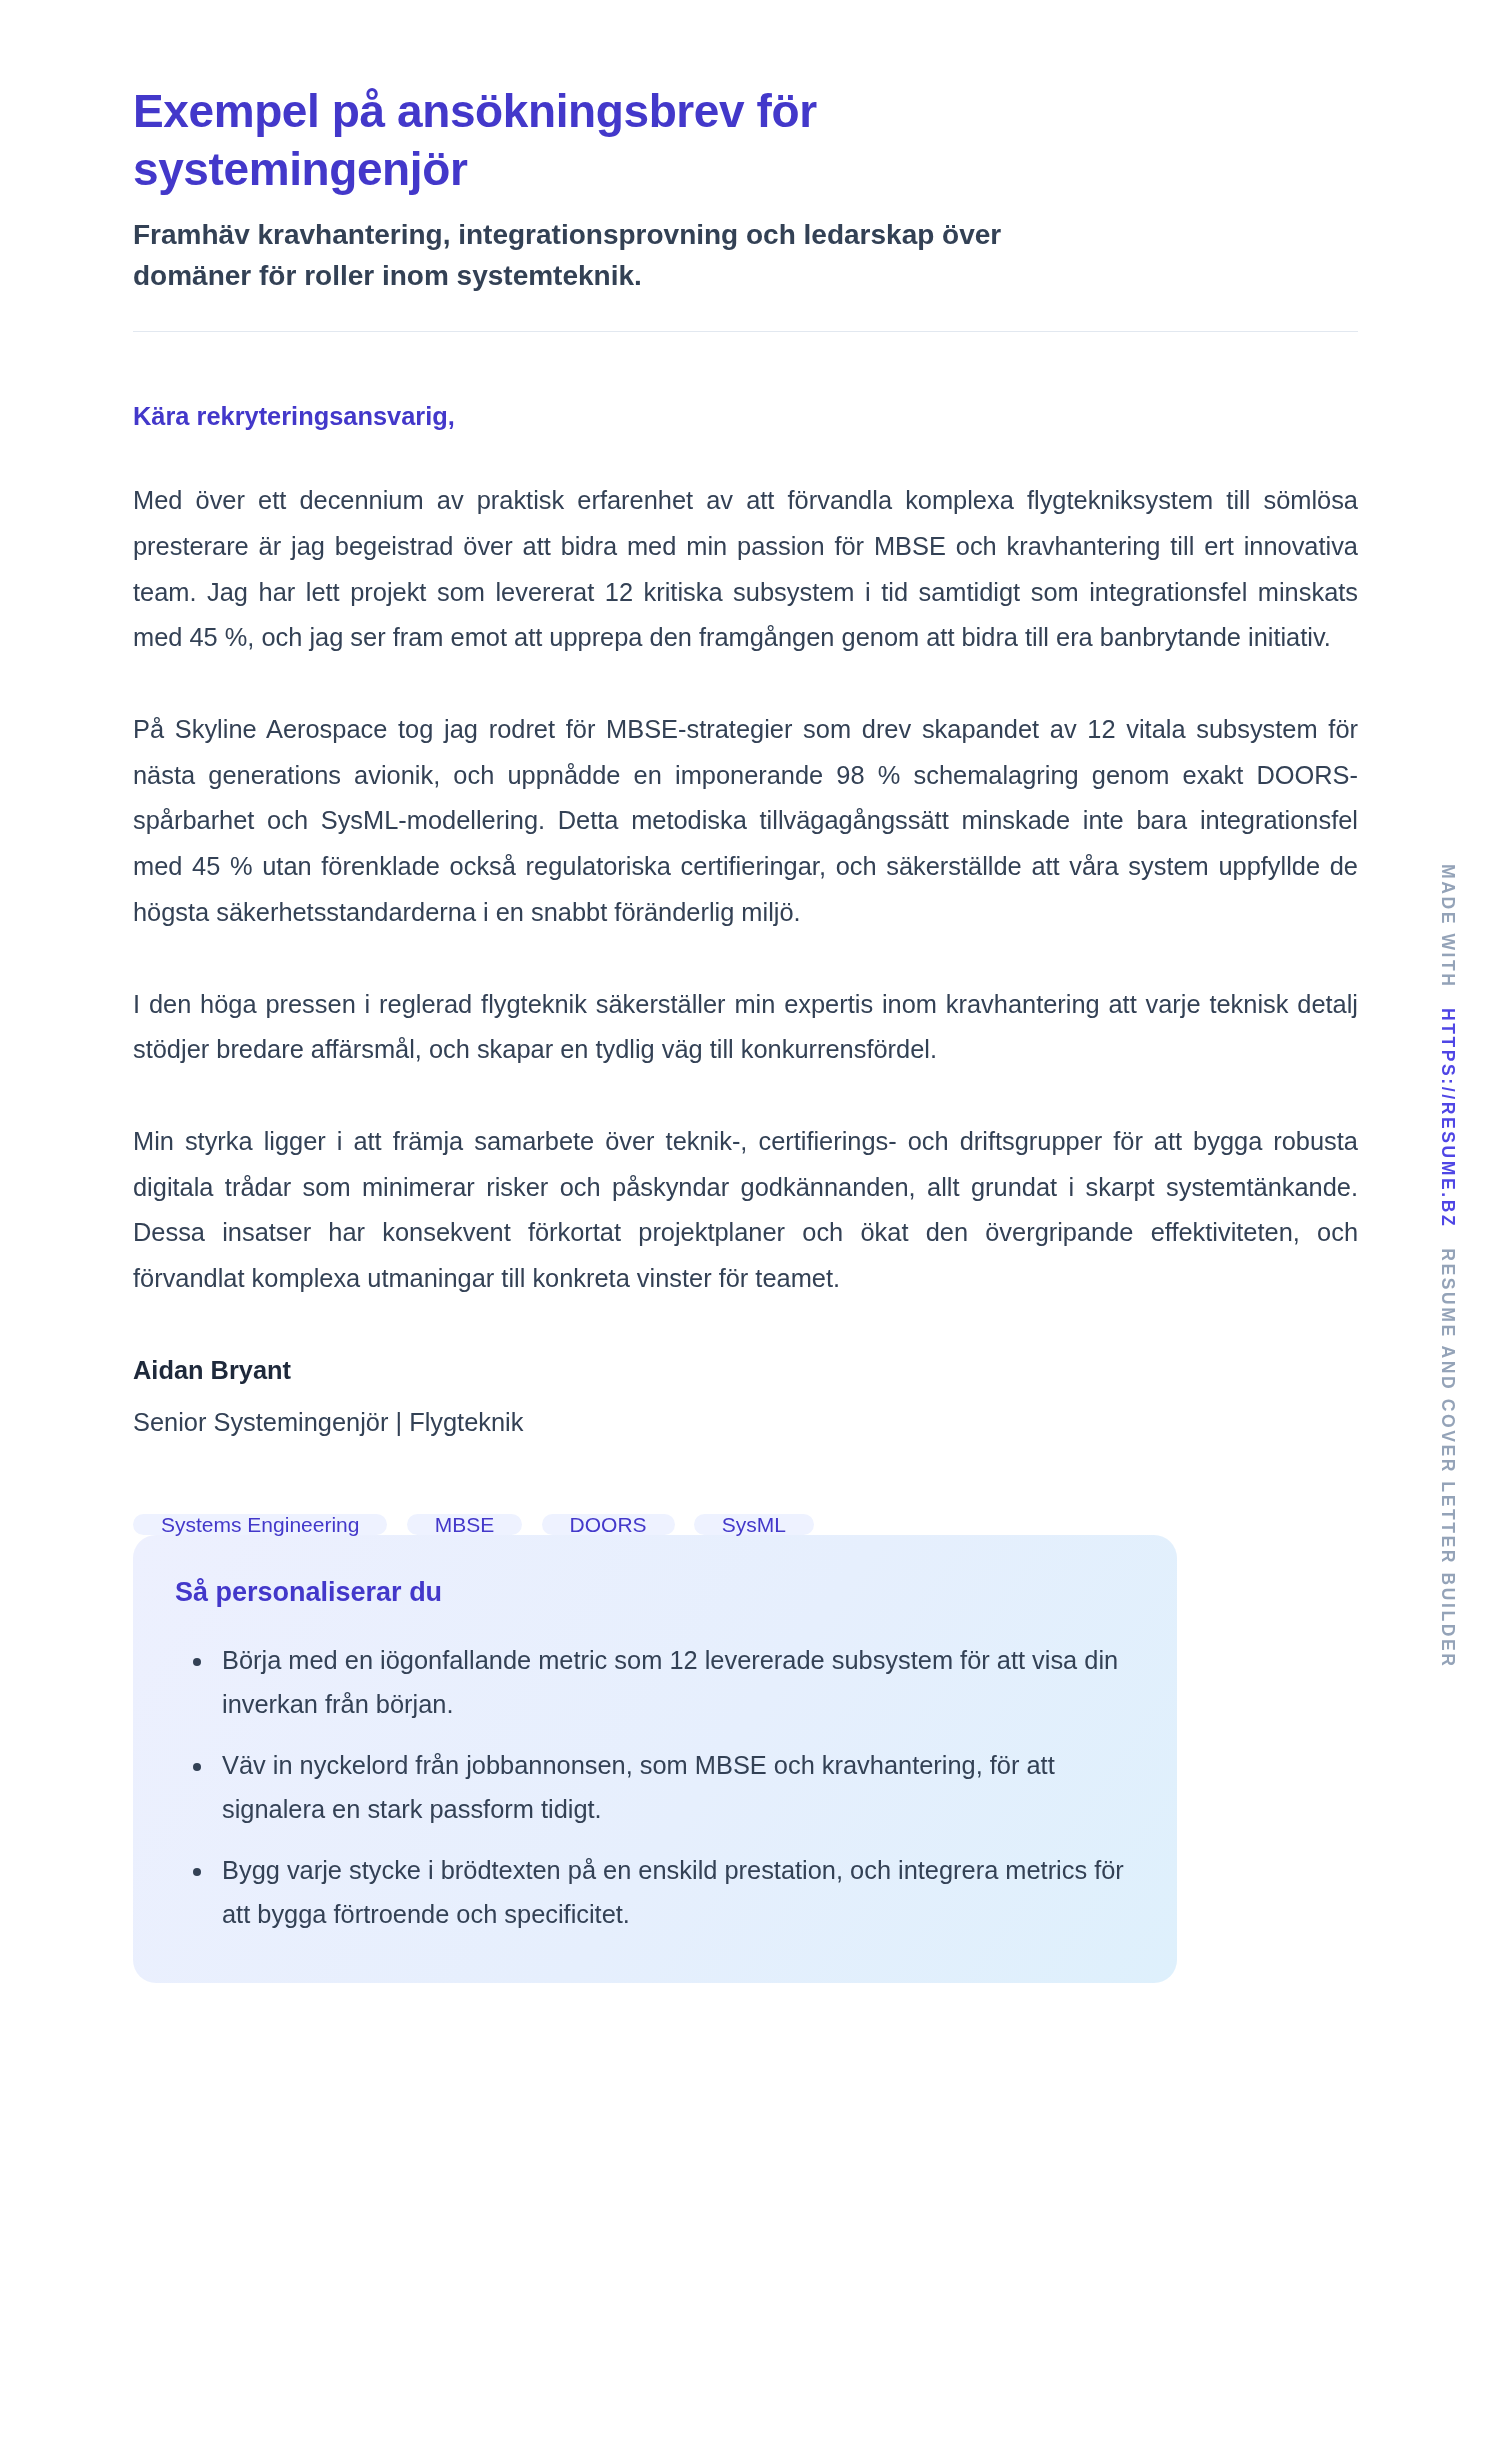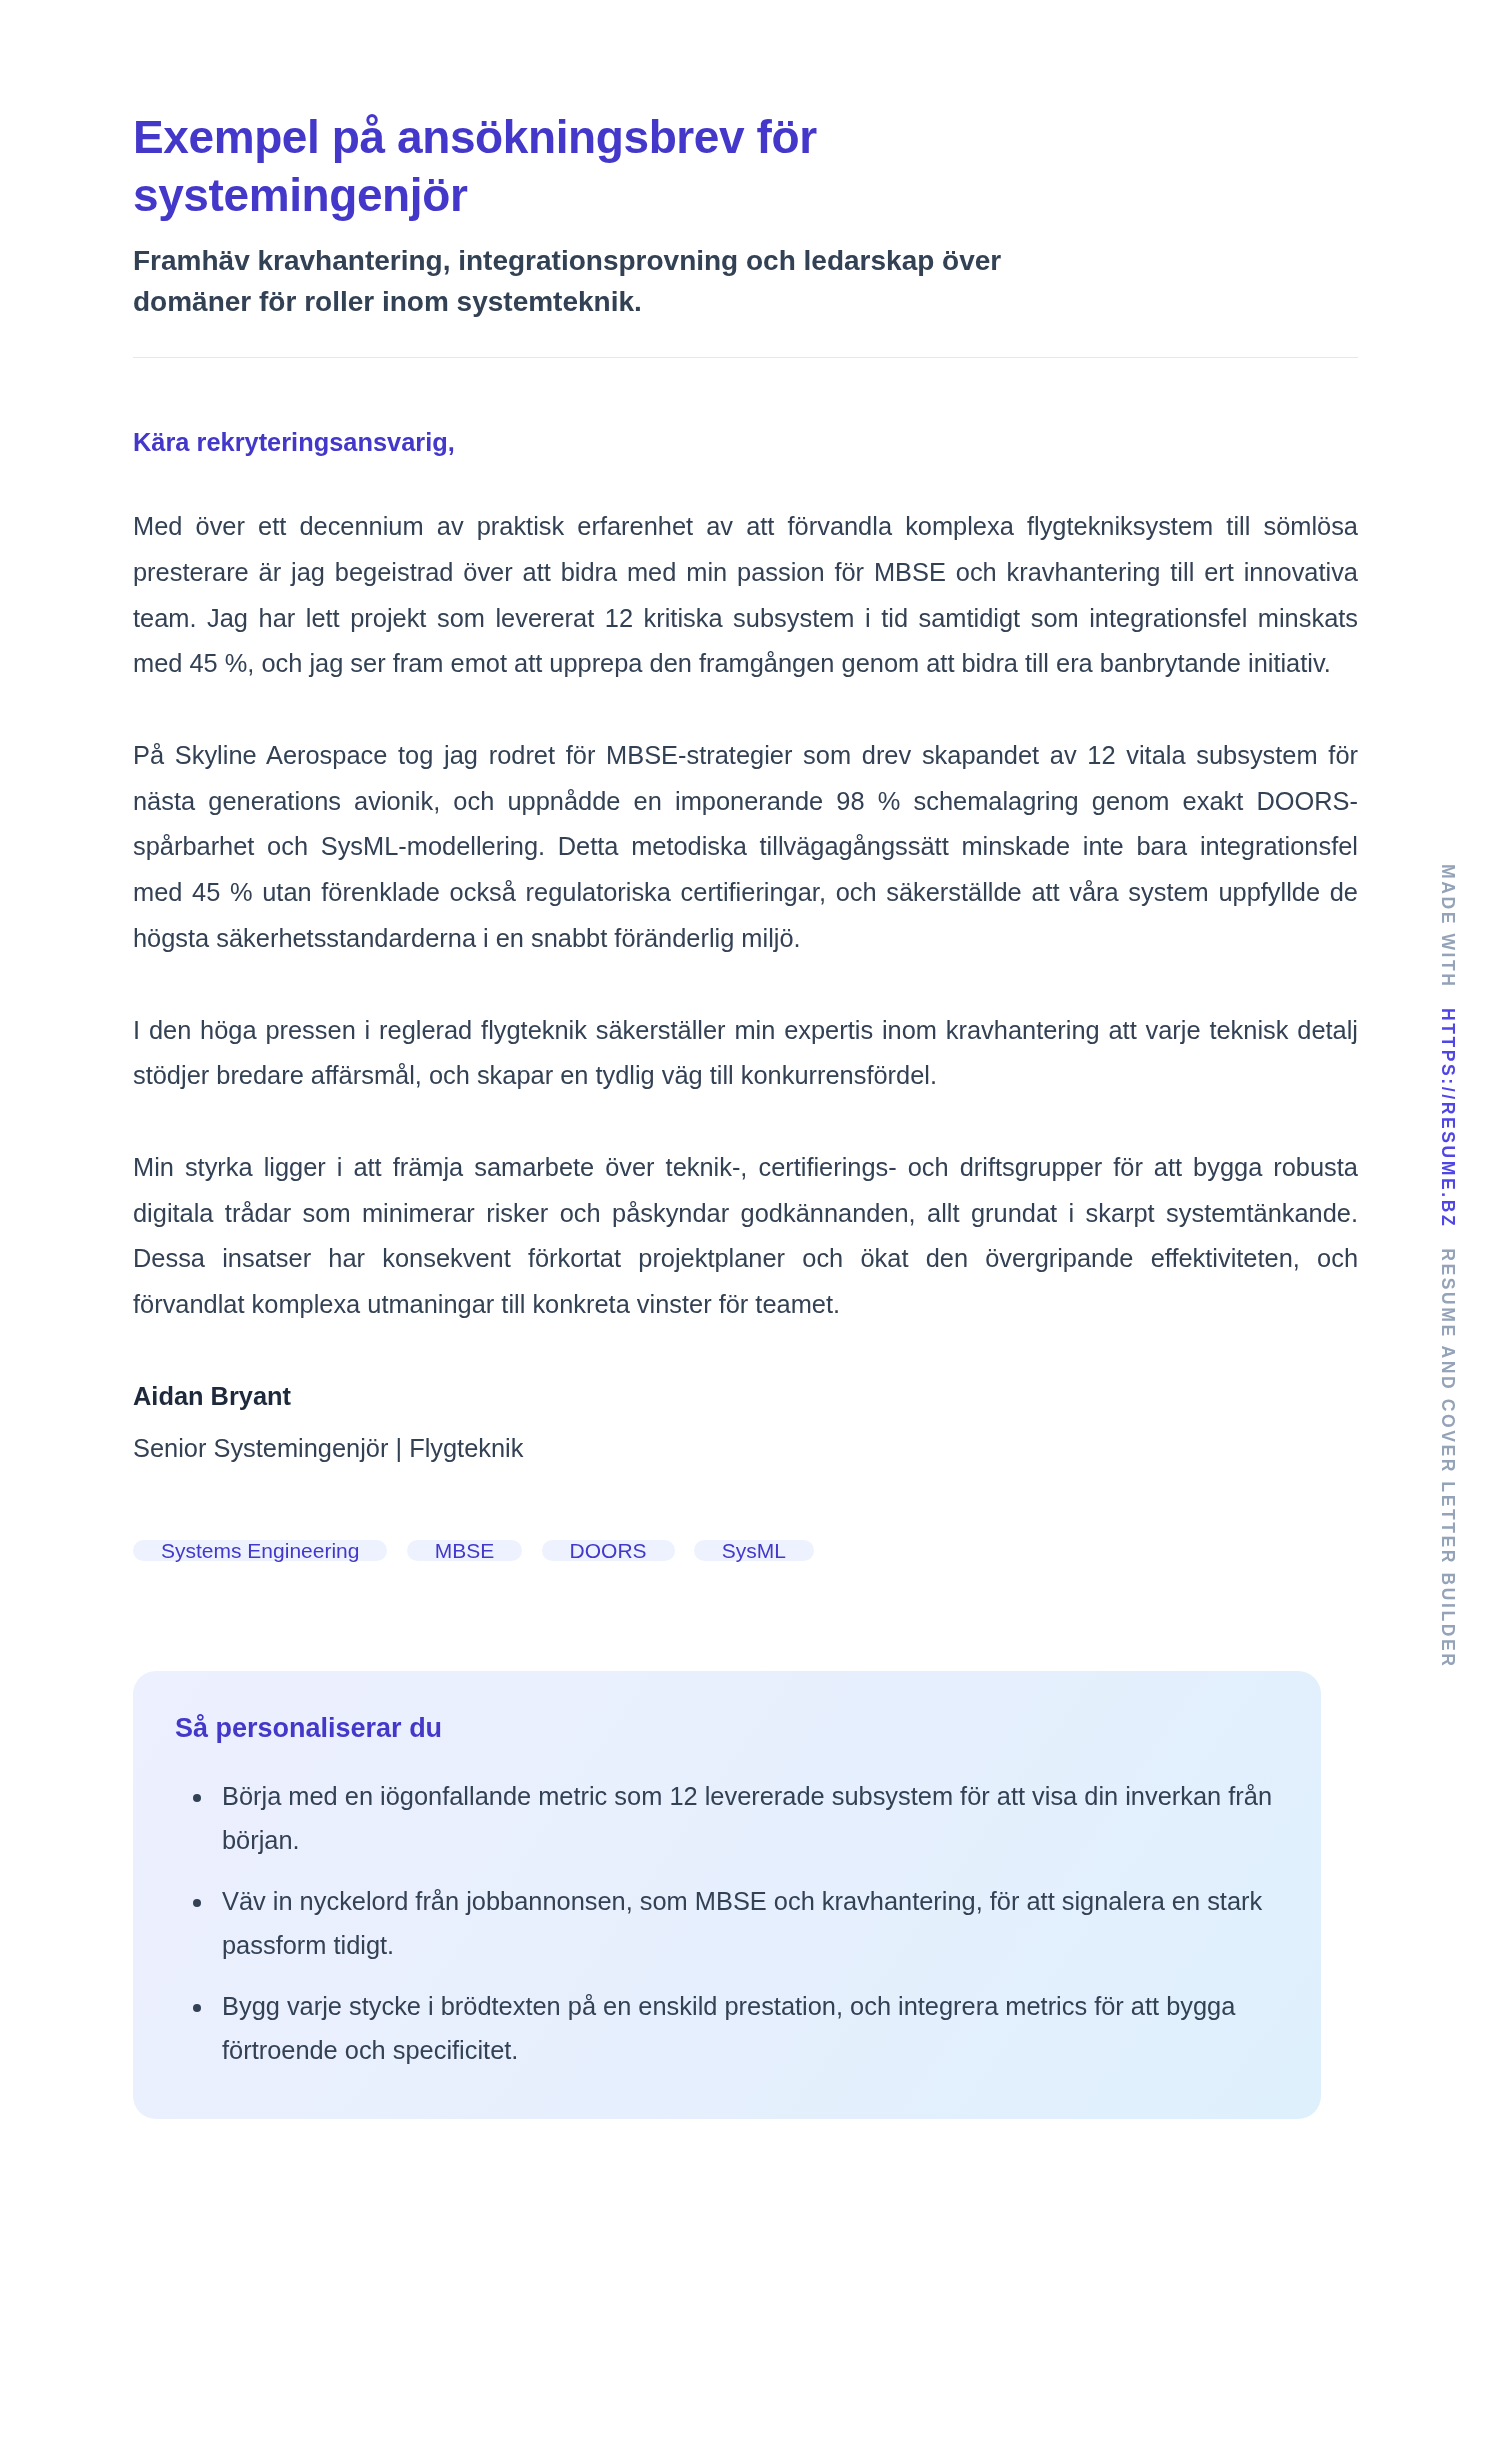"Exempel på ansökningsbrev för" .page-title { margin-top: 26px -> none }
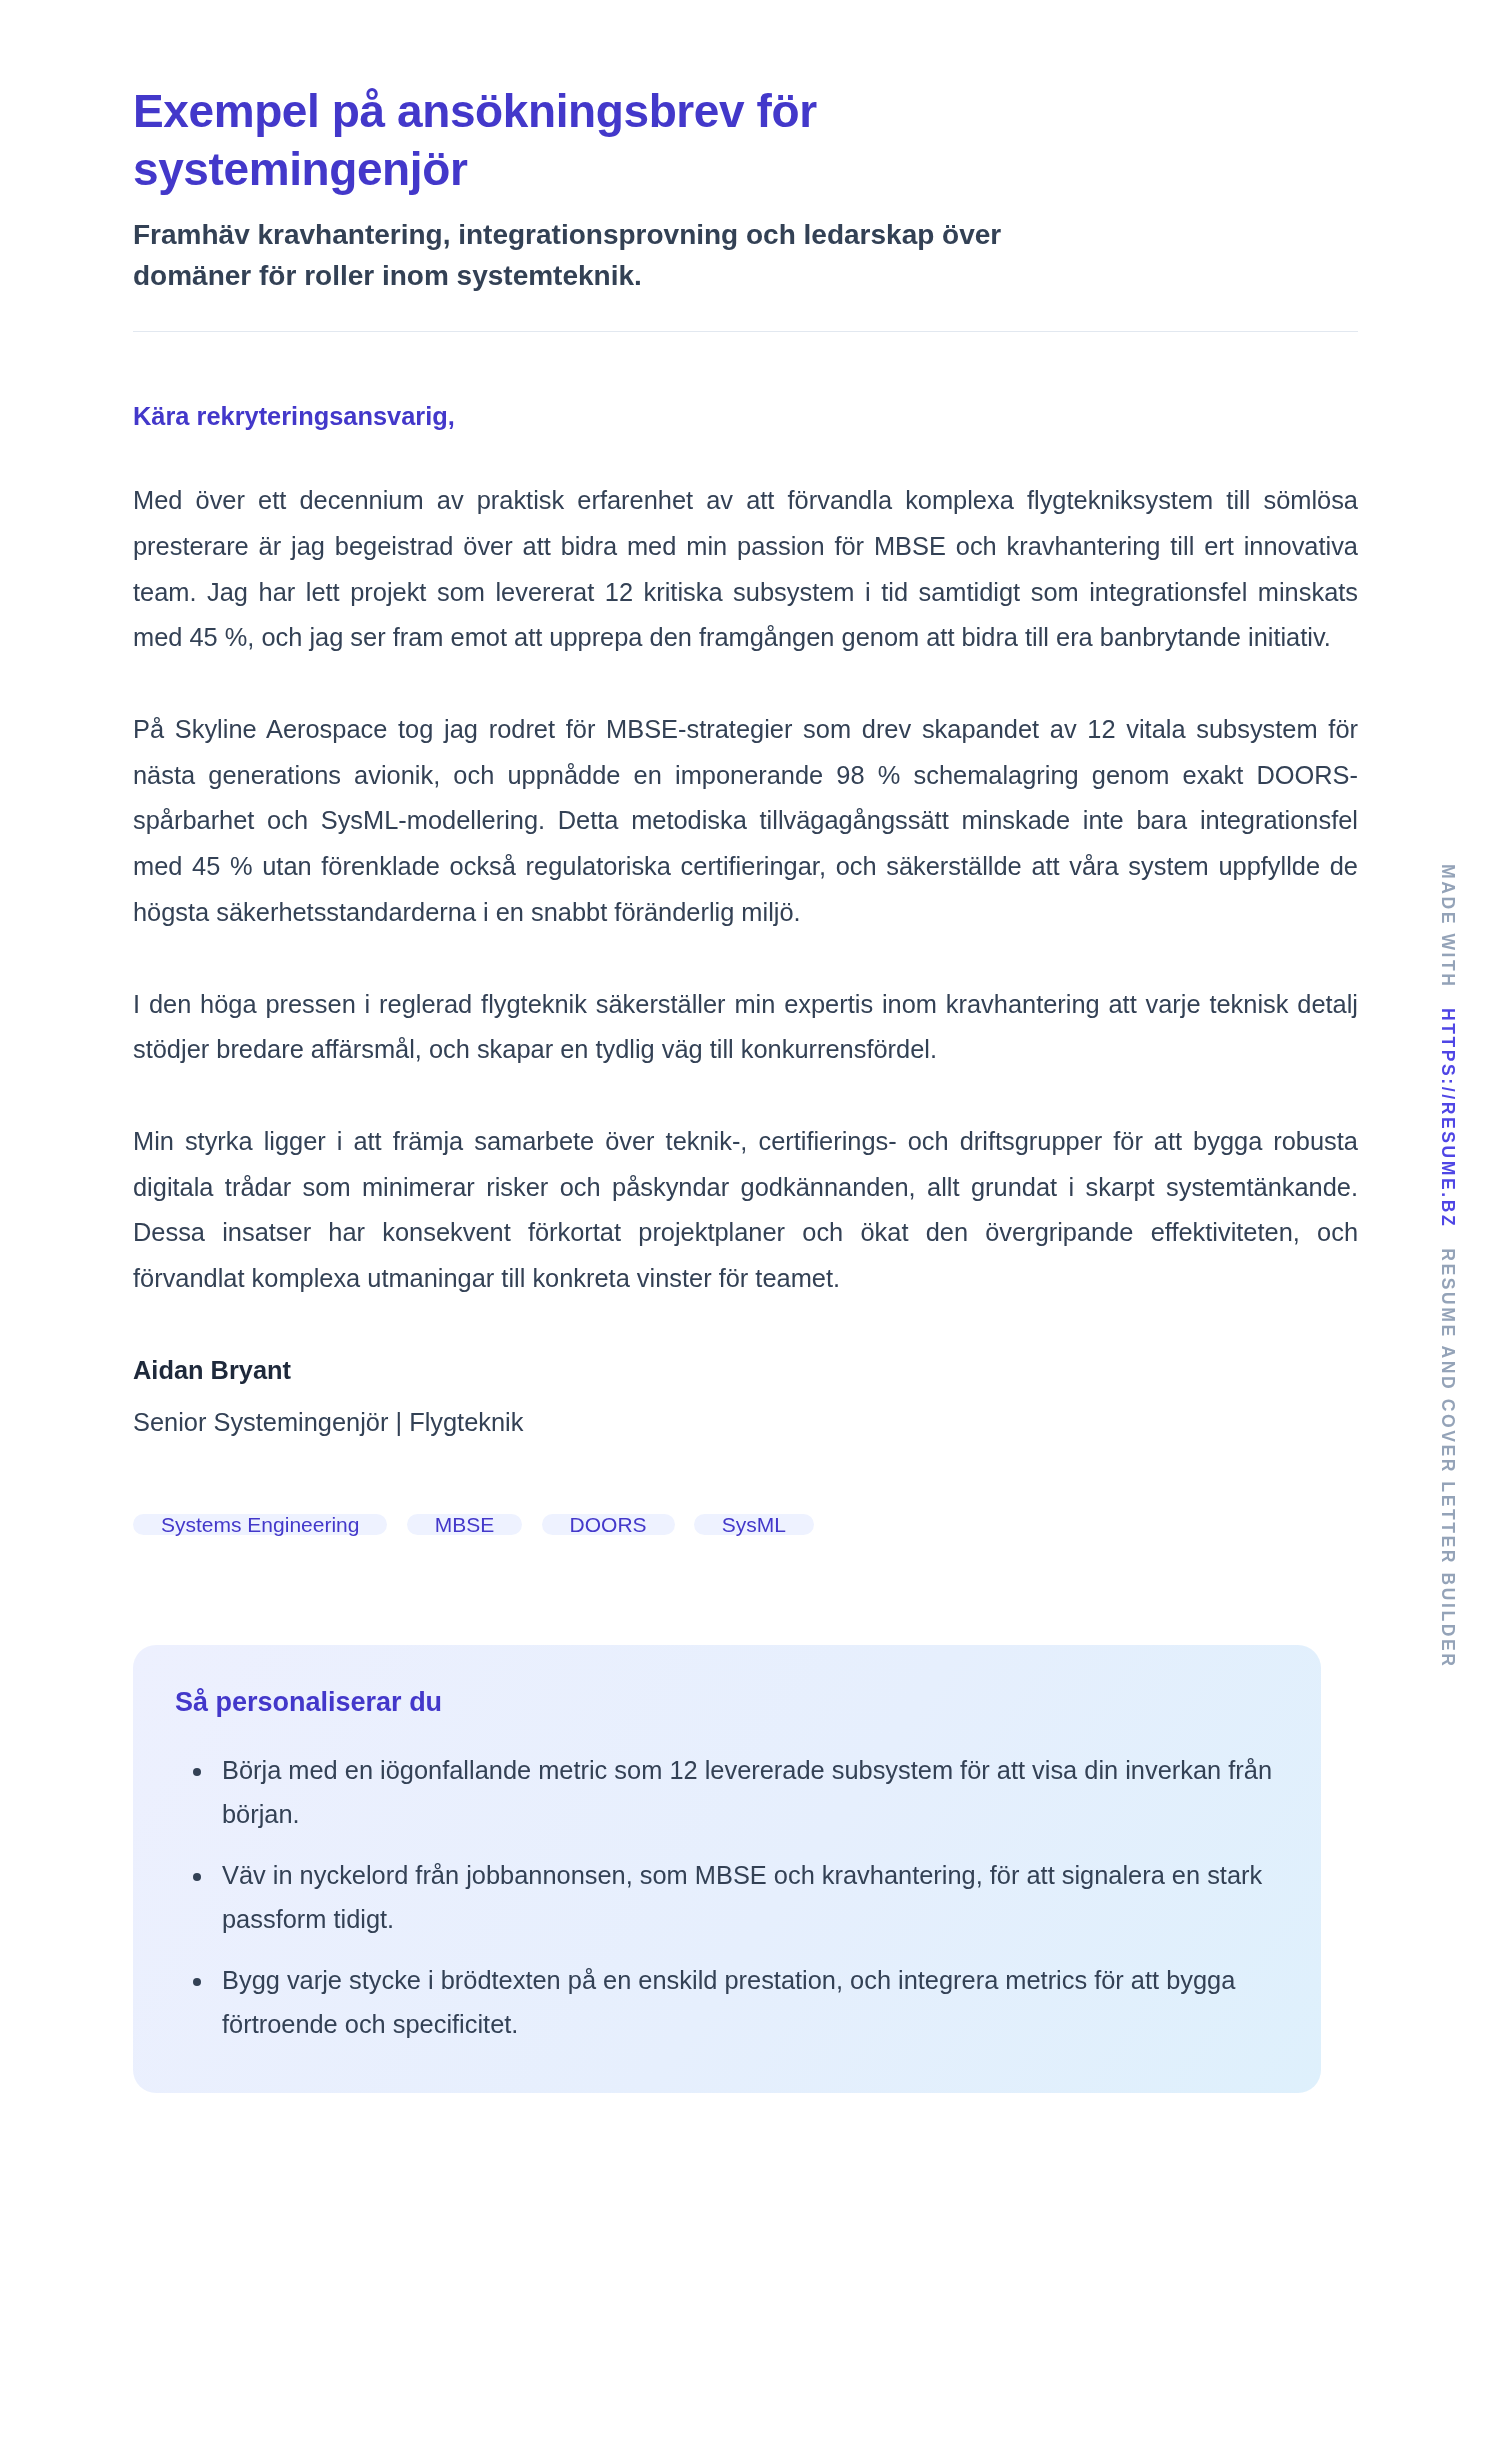"Så personaliserar du" .tips-card { margin-top: 110px -> none; width: 1188px -> 1044px }
